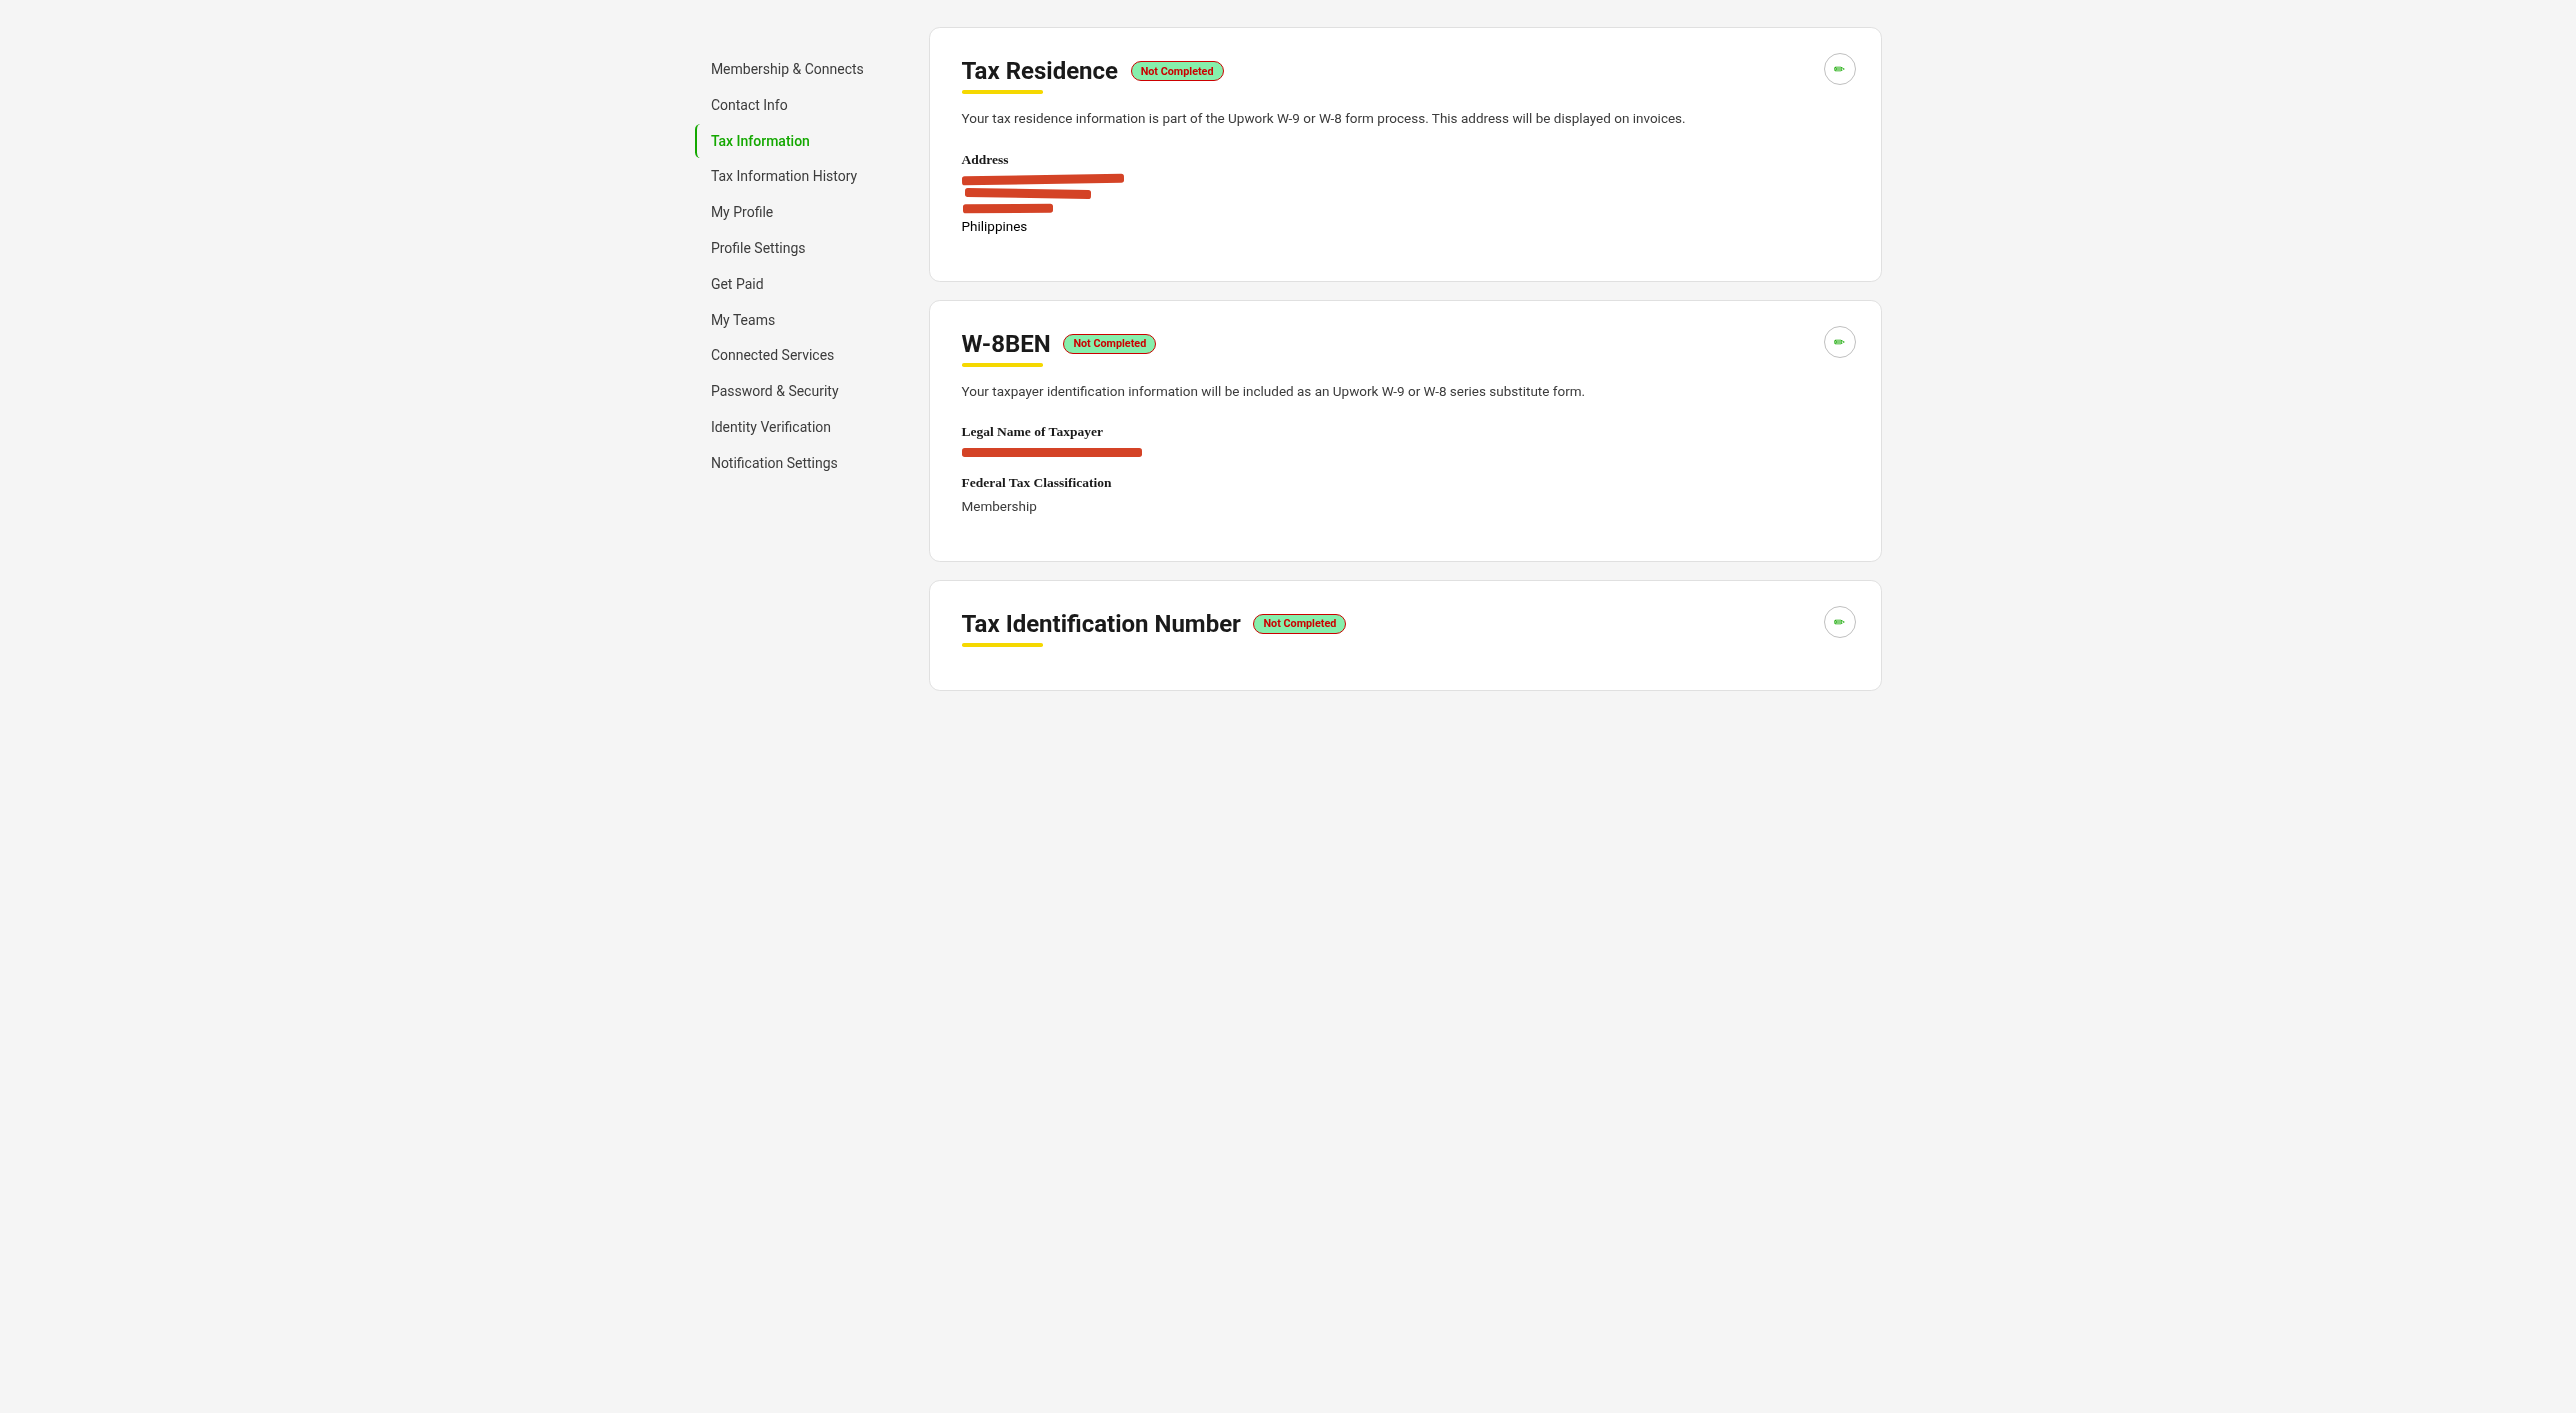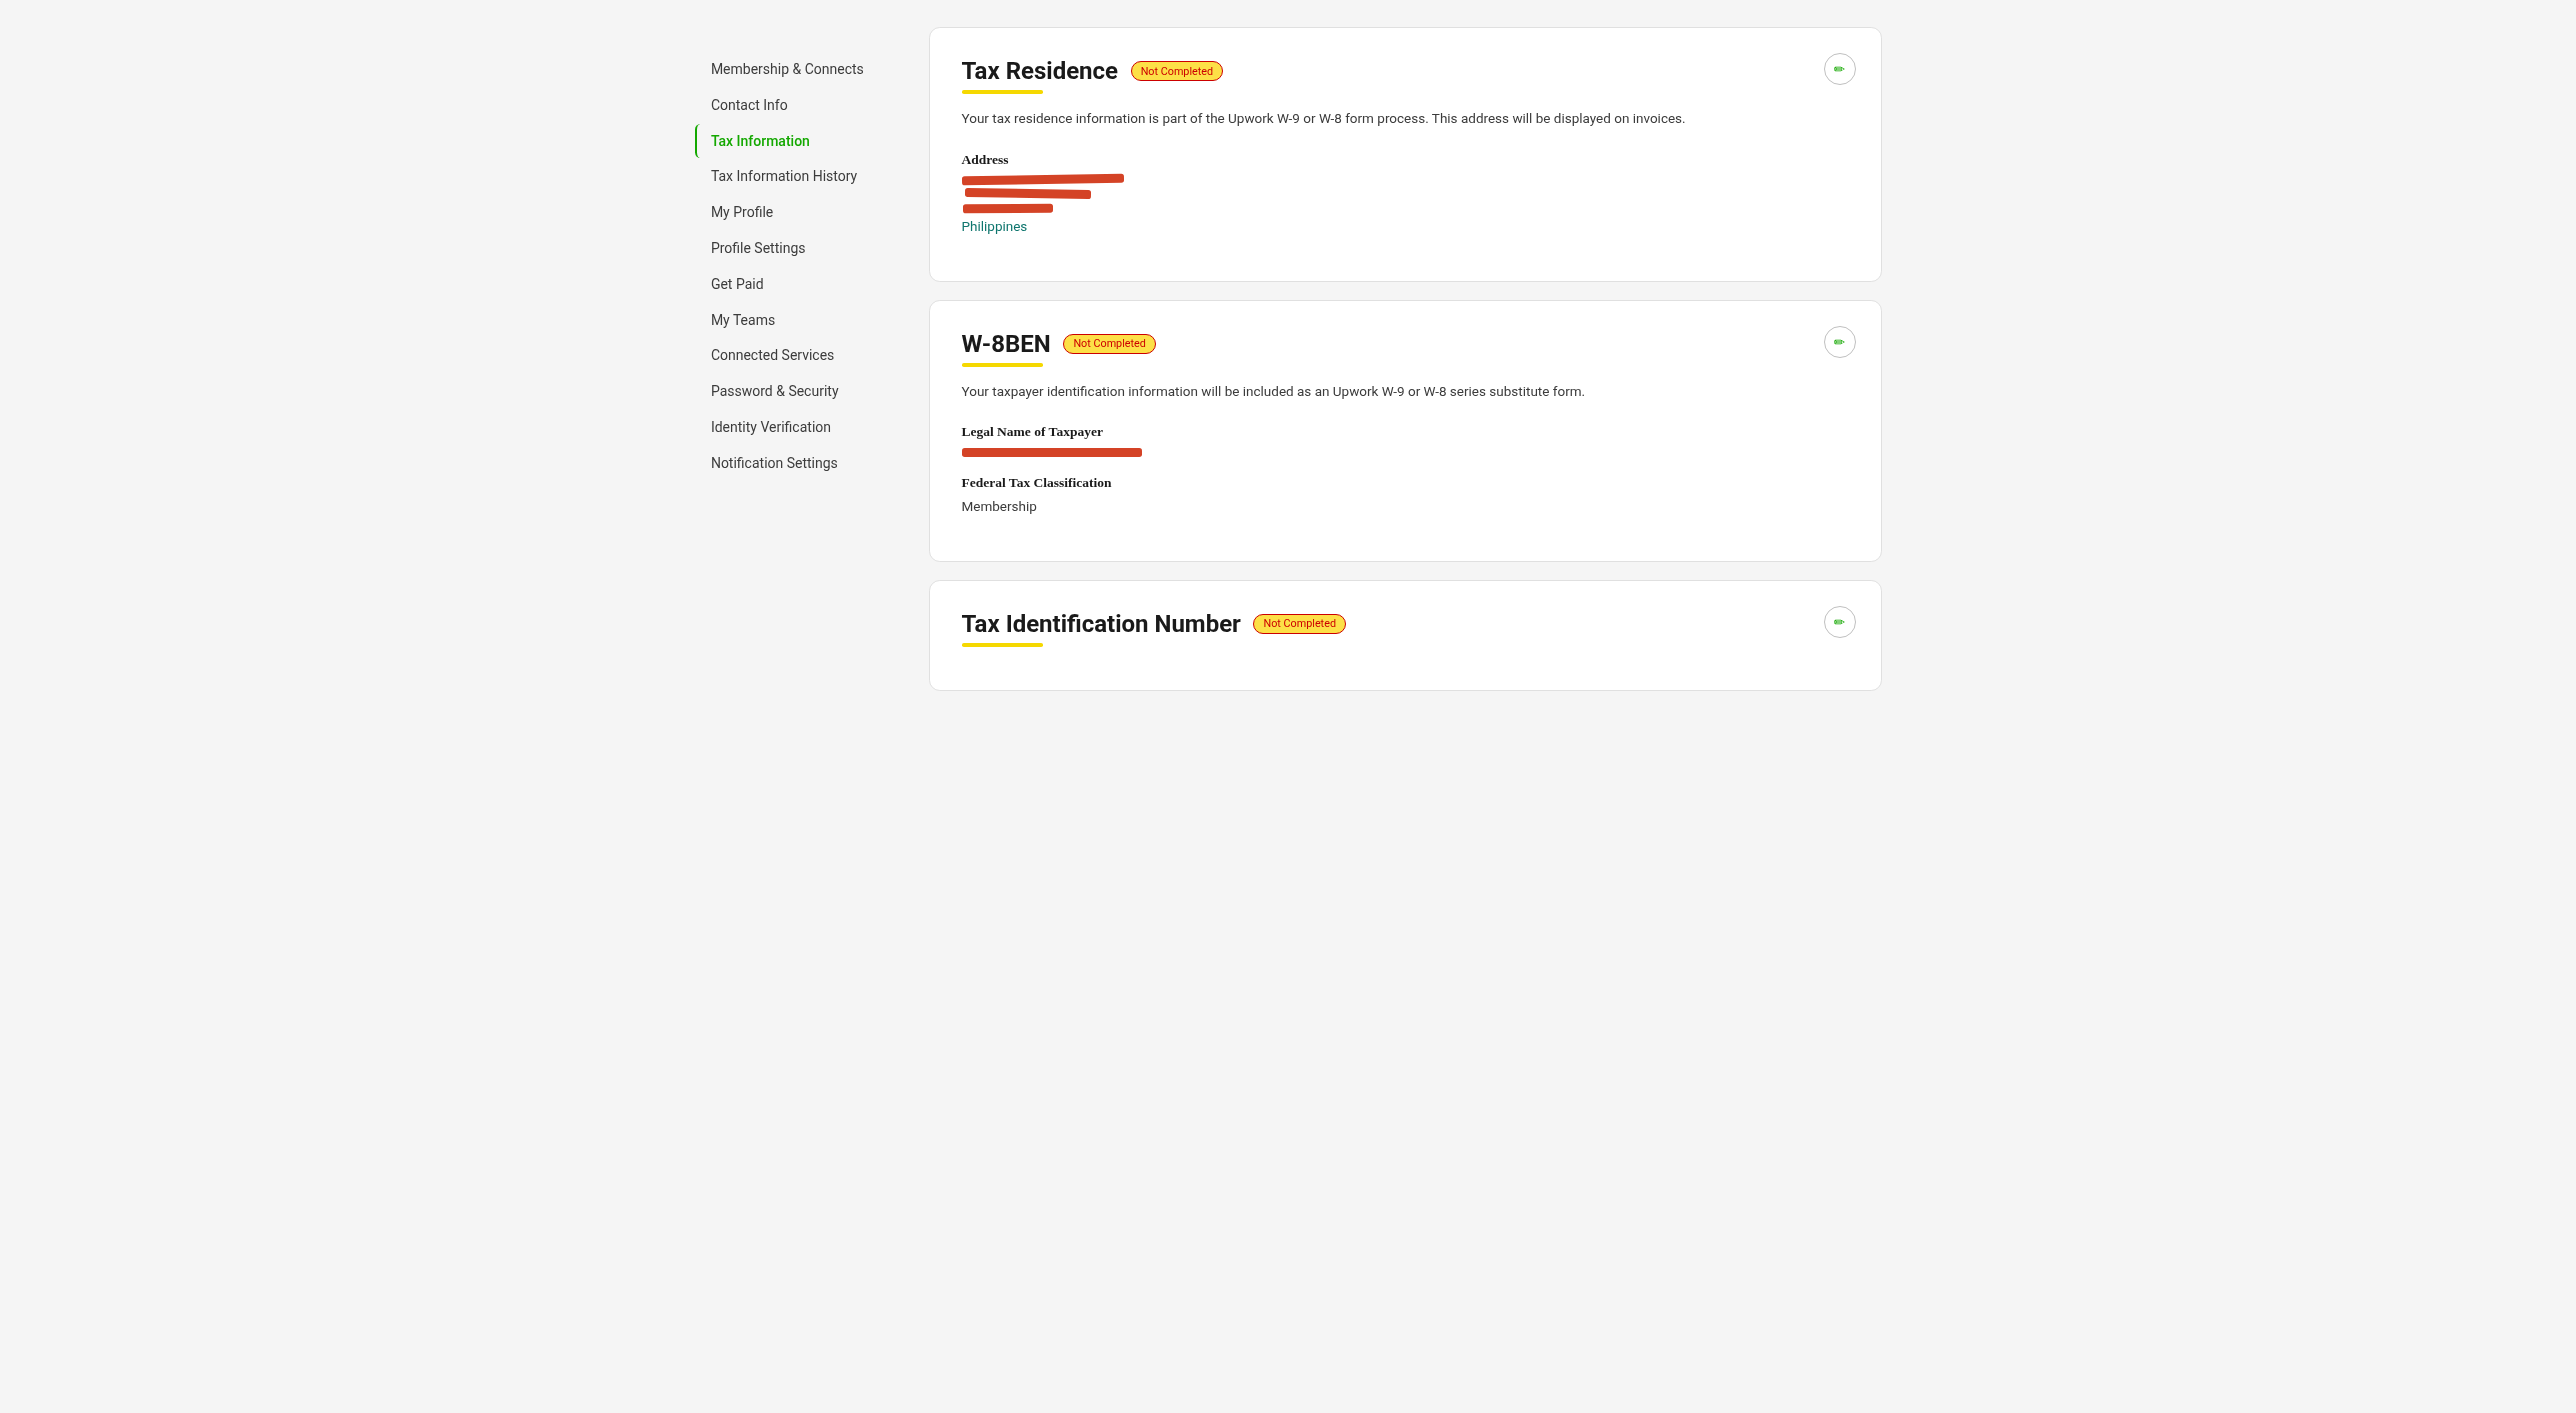"Not Completed" .badge-not-completed { background: #fde047 -> #86efac; font-weight: 400 -> 700 }
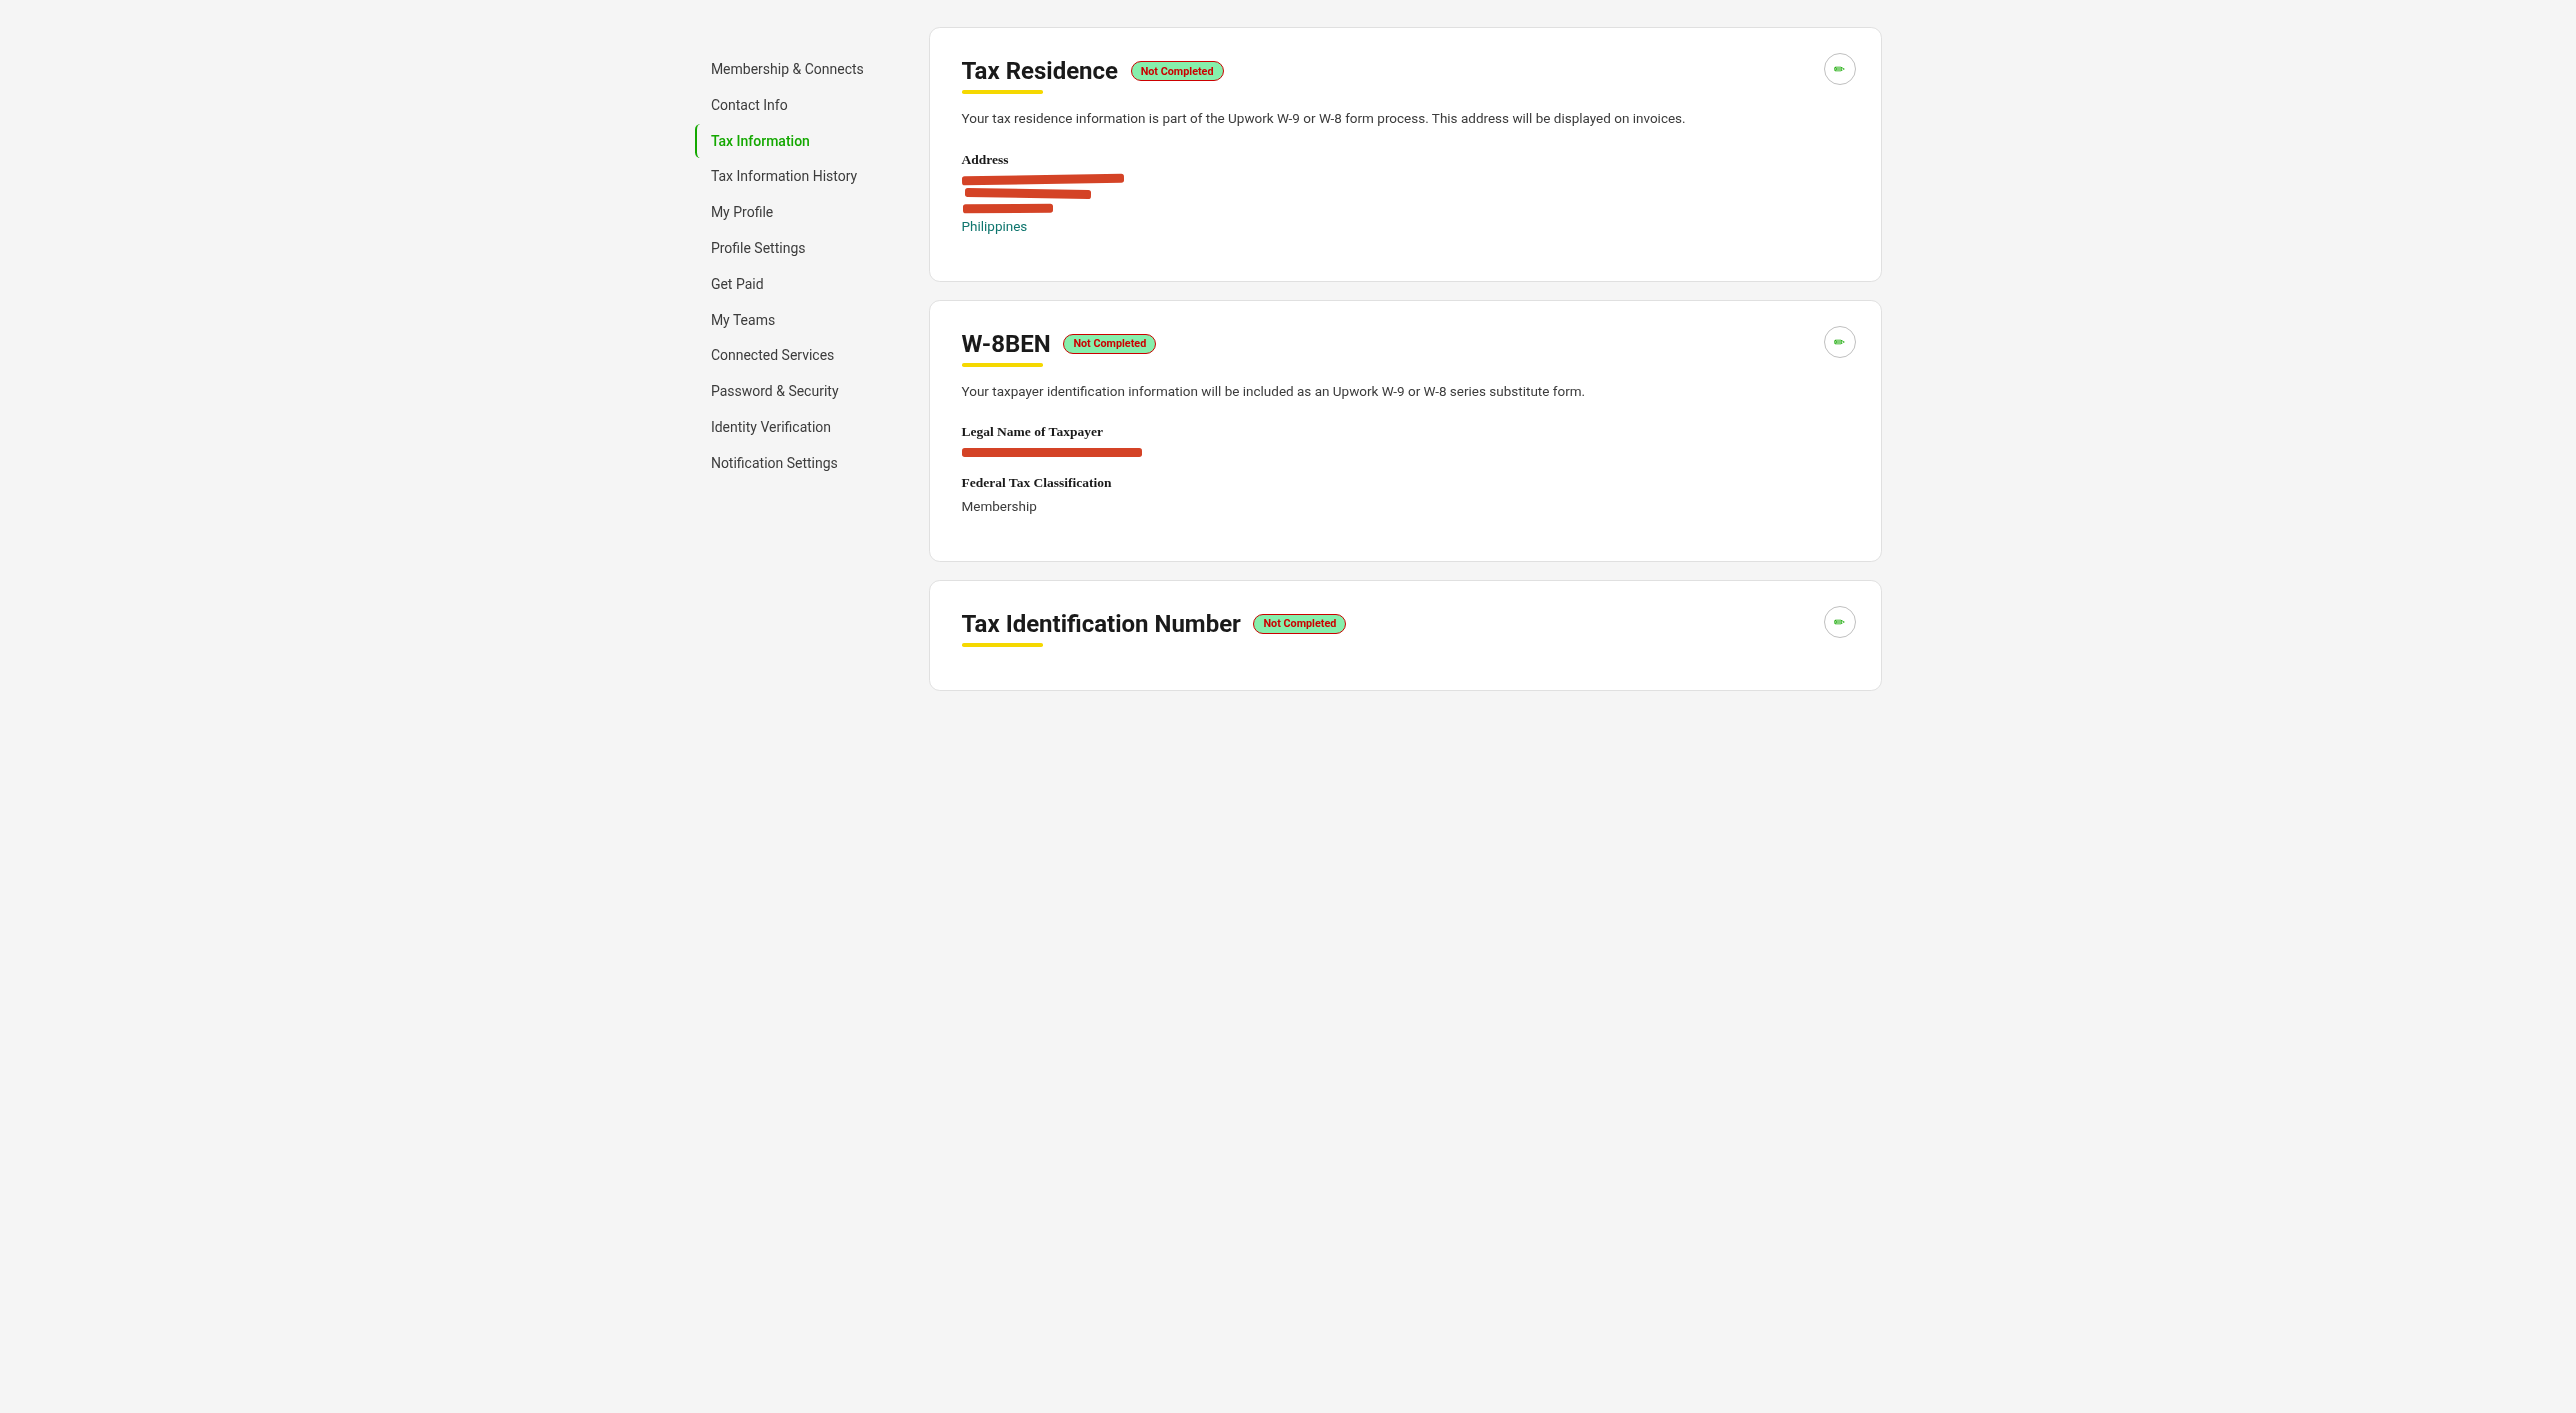"Philippines" .address-country { color: #0f766e -> #000000 }
